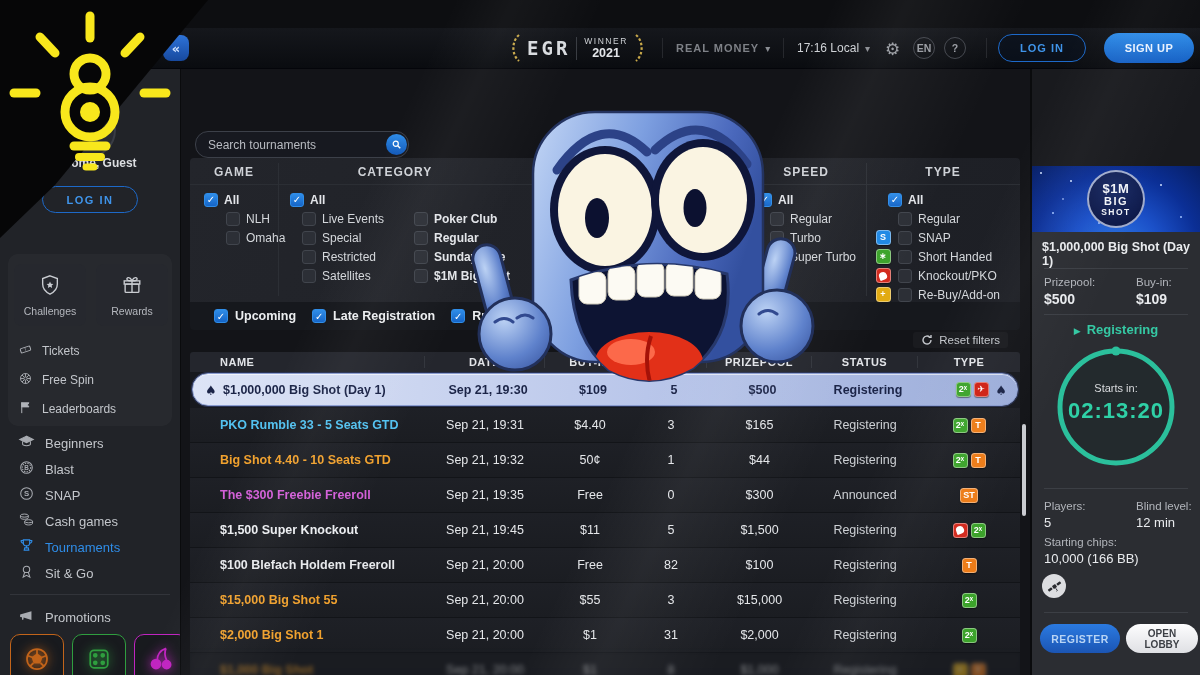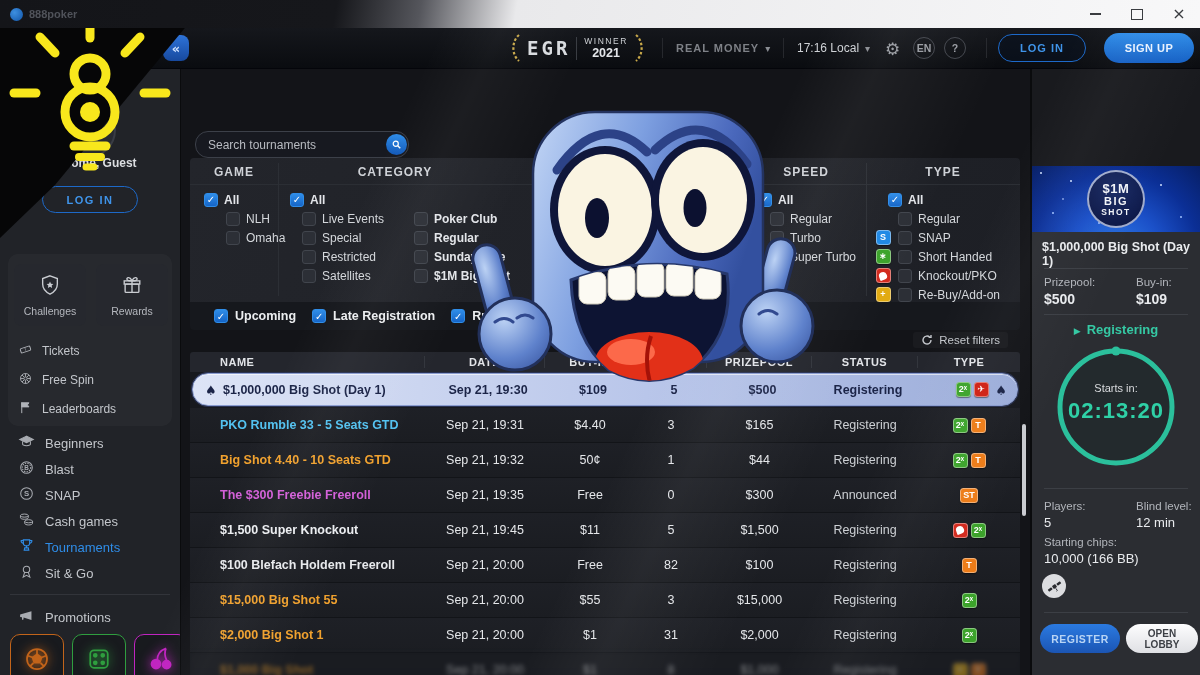"888poker" div.titlebar { html: <div> <div> <span></span> <span>888poker</span> </div> <div> <span> <span></span> </span> <span> <span></span> </span> <span> <span>×</span> </span> </div> </div> -> none }
